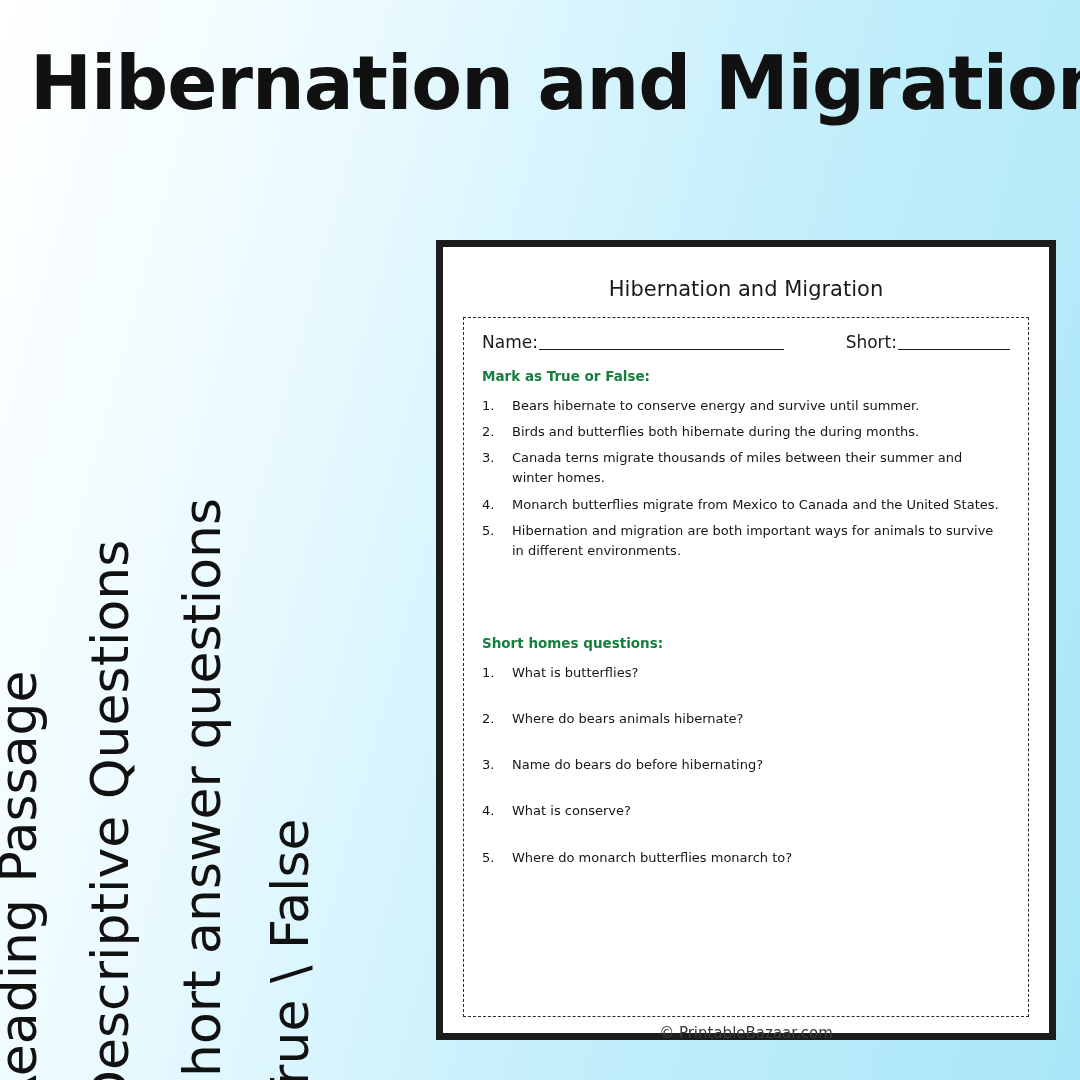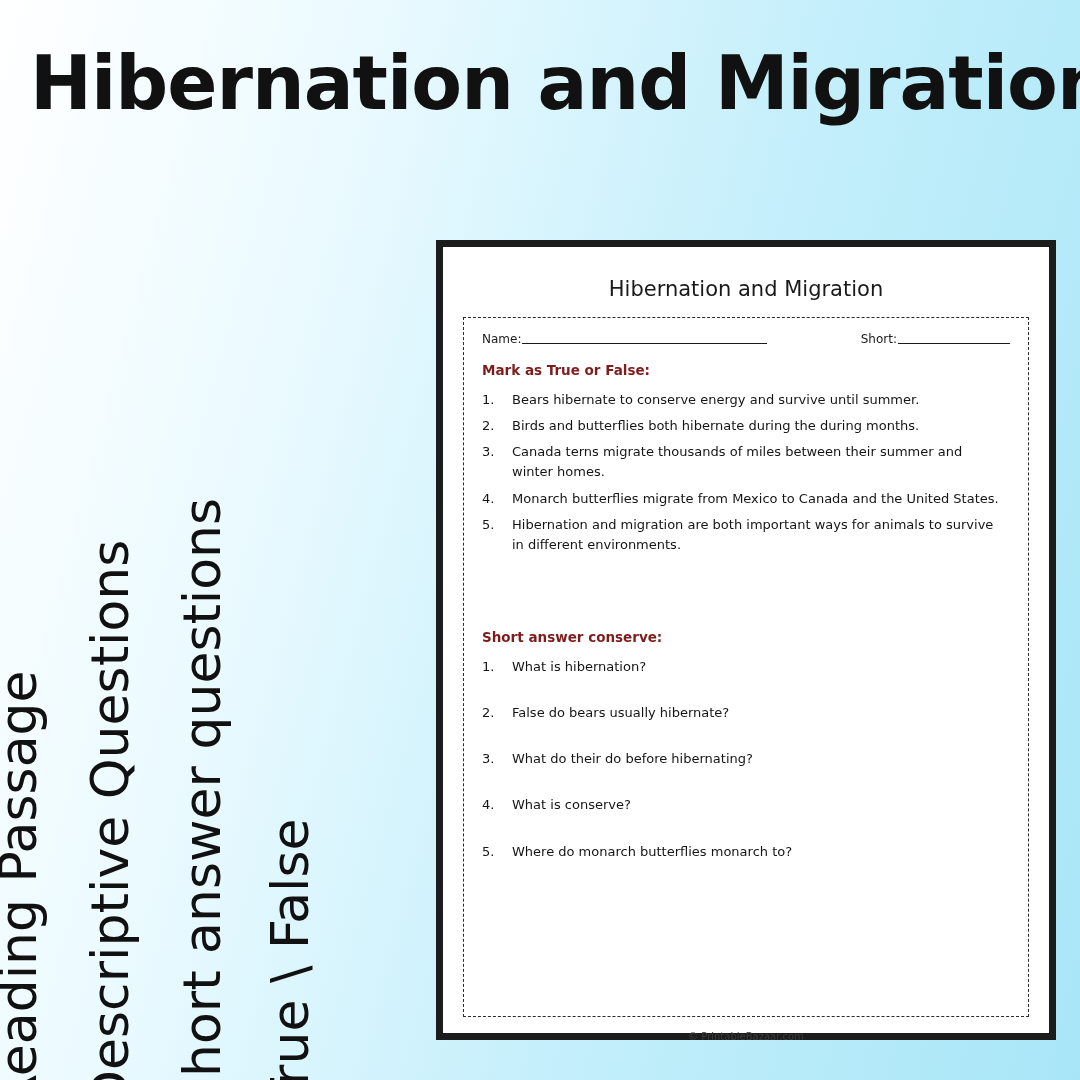"Name:" #namedate-row { font-size: 12px -> 17px }
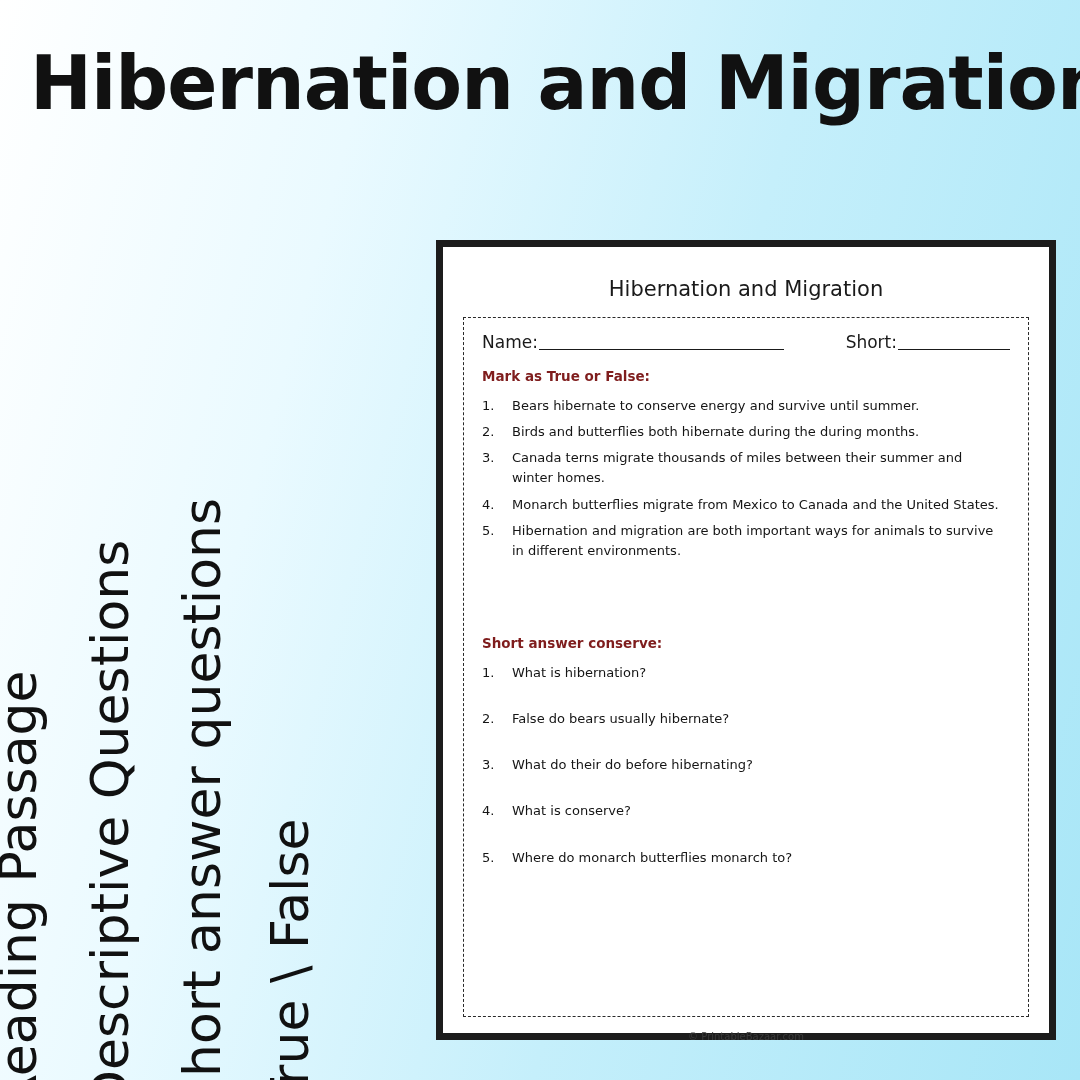"Mark as True or False:" .section-head { color: #7f1d1d -> #15803d }
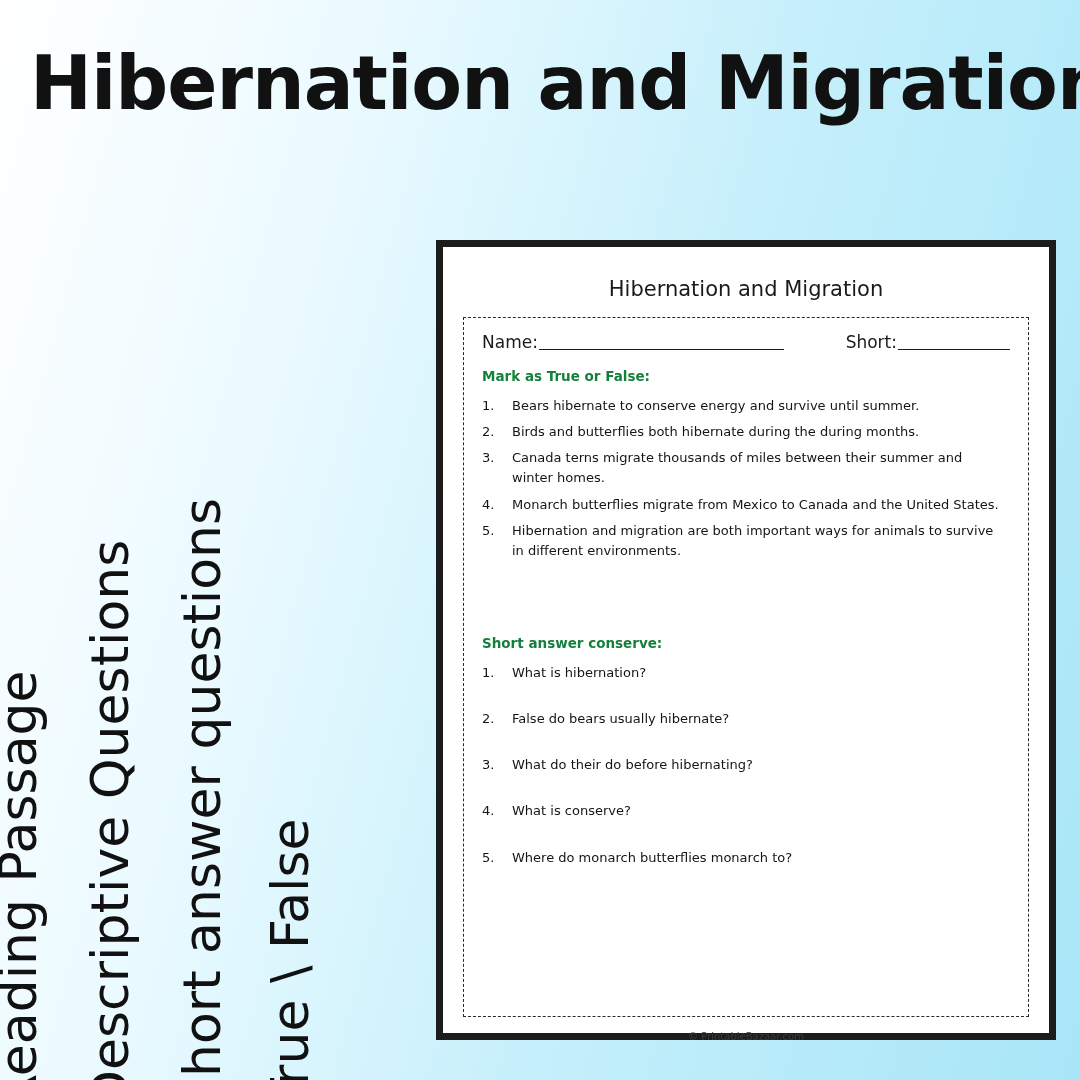"Short answer conserve:" div.section-head { text: answer conserve -> homes questions }
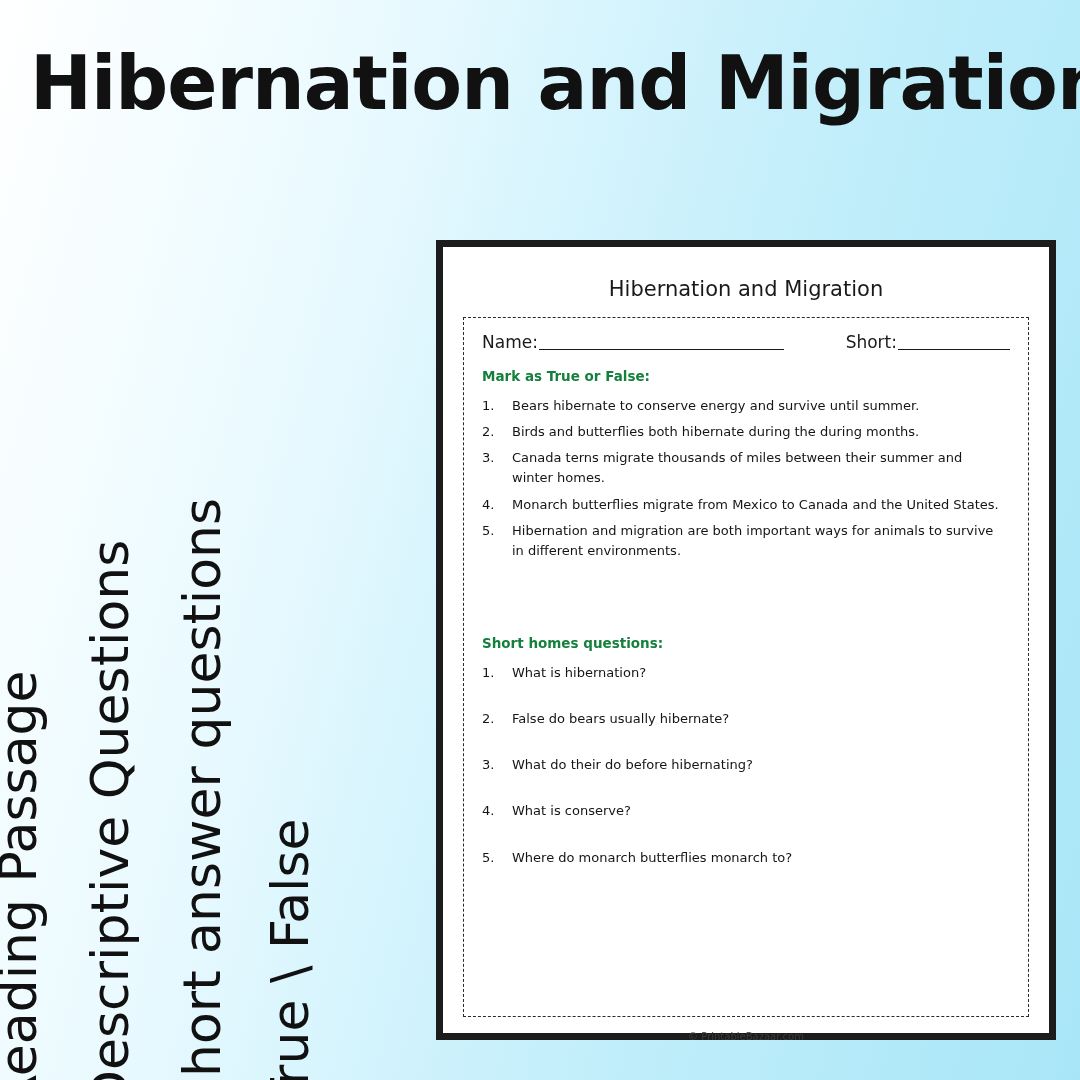"What is hibernation?" span.txt { text: hibernation -> butterflies }
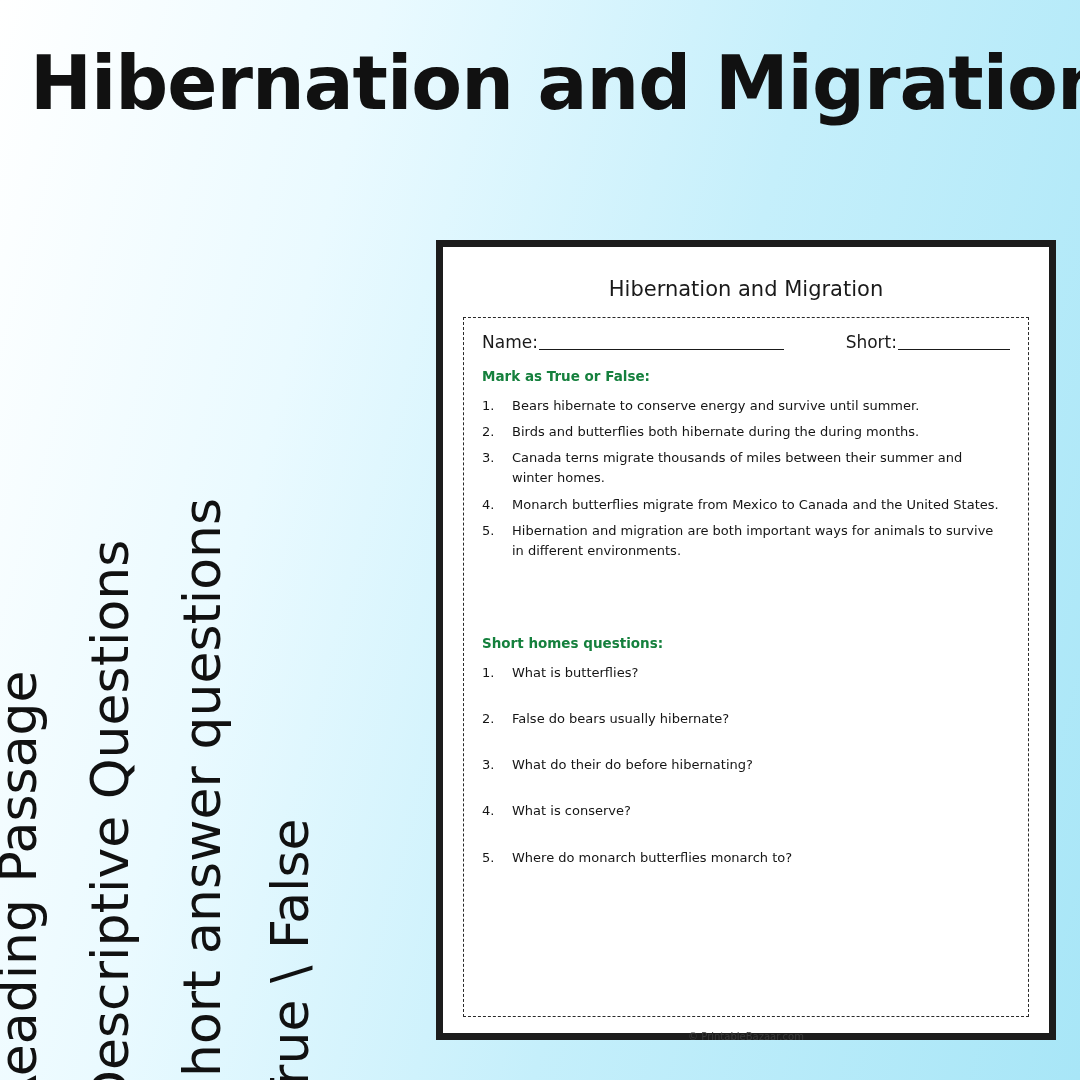"False do bears usually hibernate?" span.txt { text: False do bears usually -> Where do bears animals }
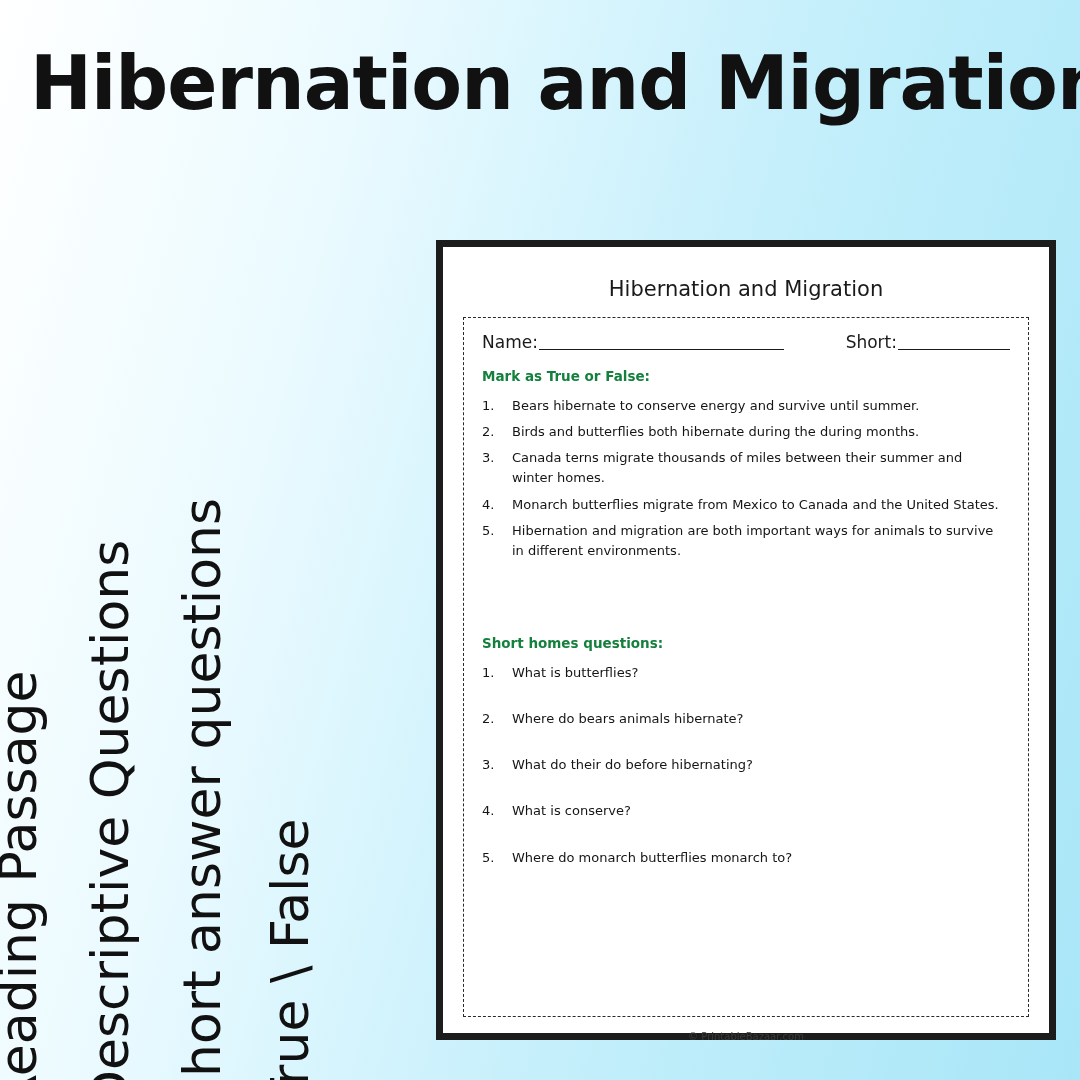"What do their do before" span.txt { text: What do their -> Name do bears }
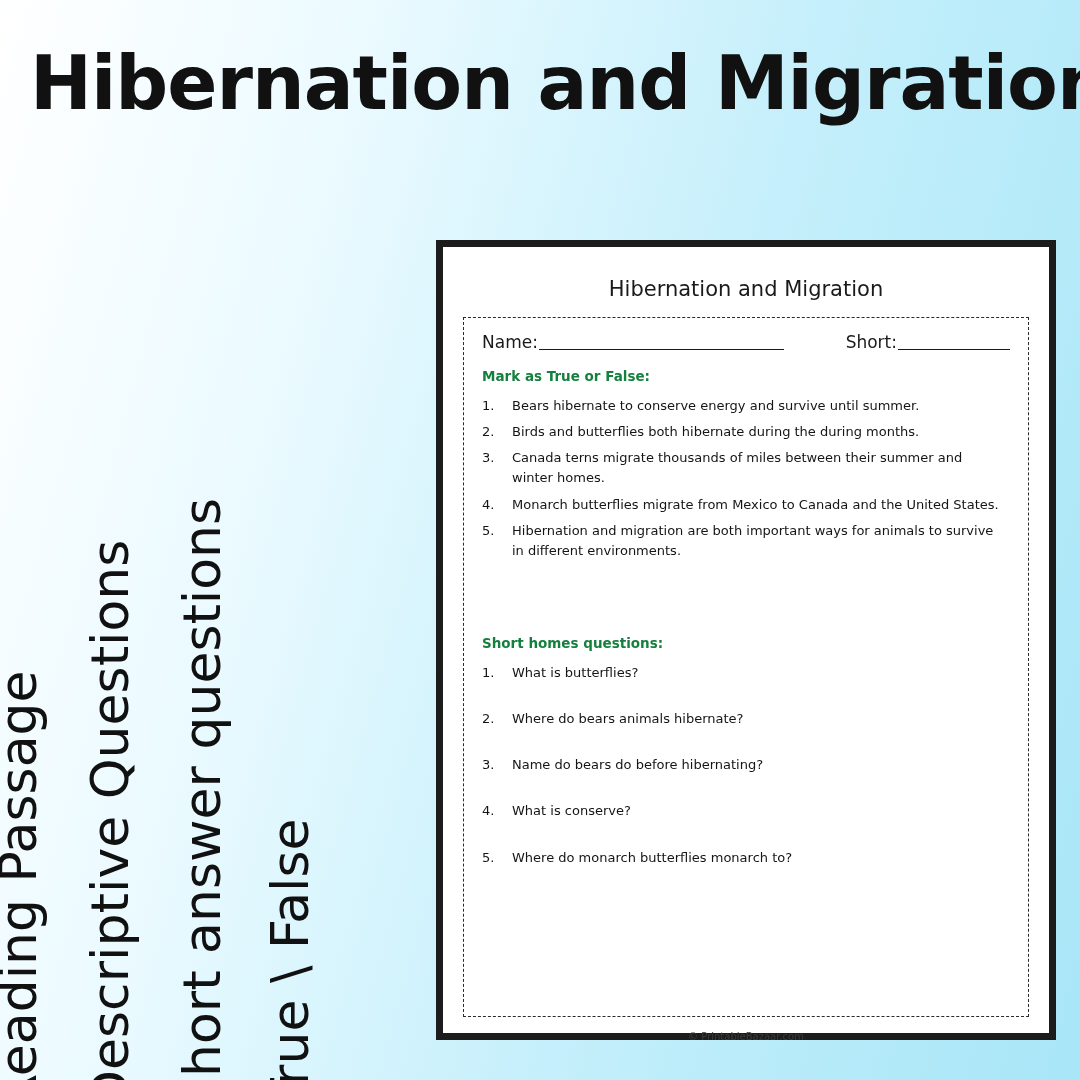"© PrintableBazaar.com" #credit { font-size: 10px -> 15px }
